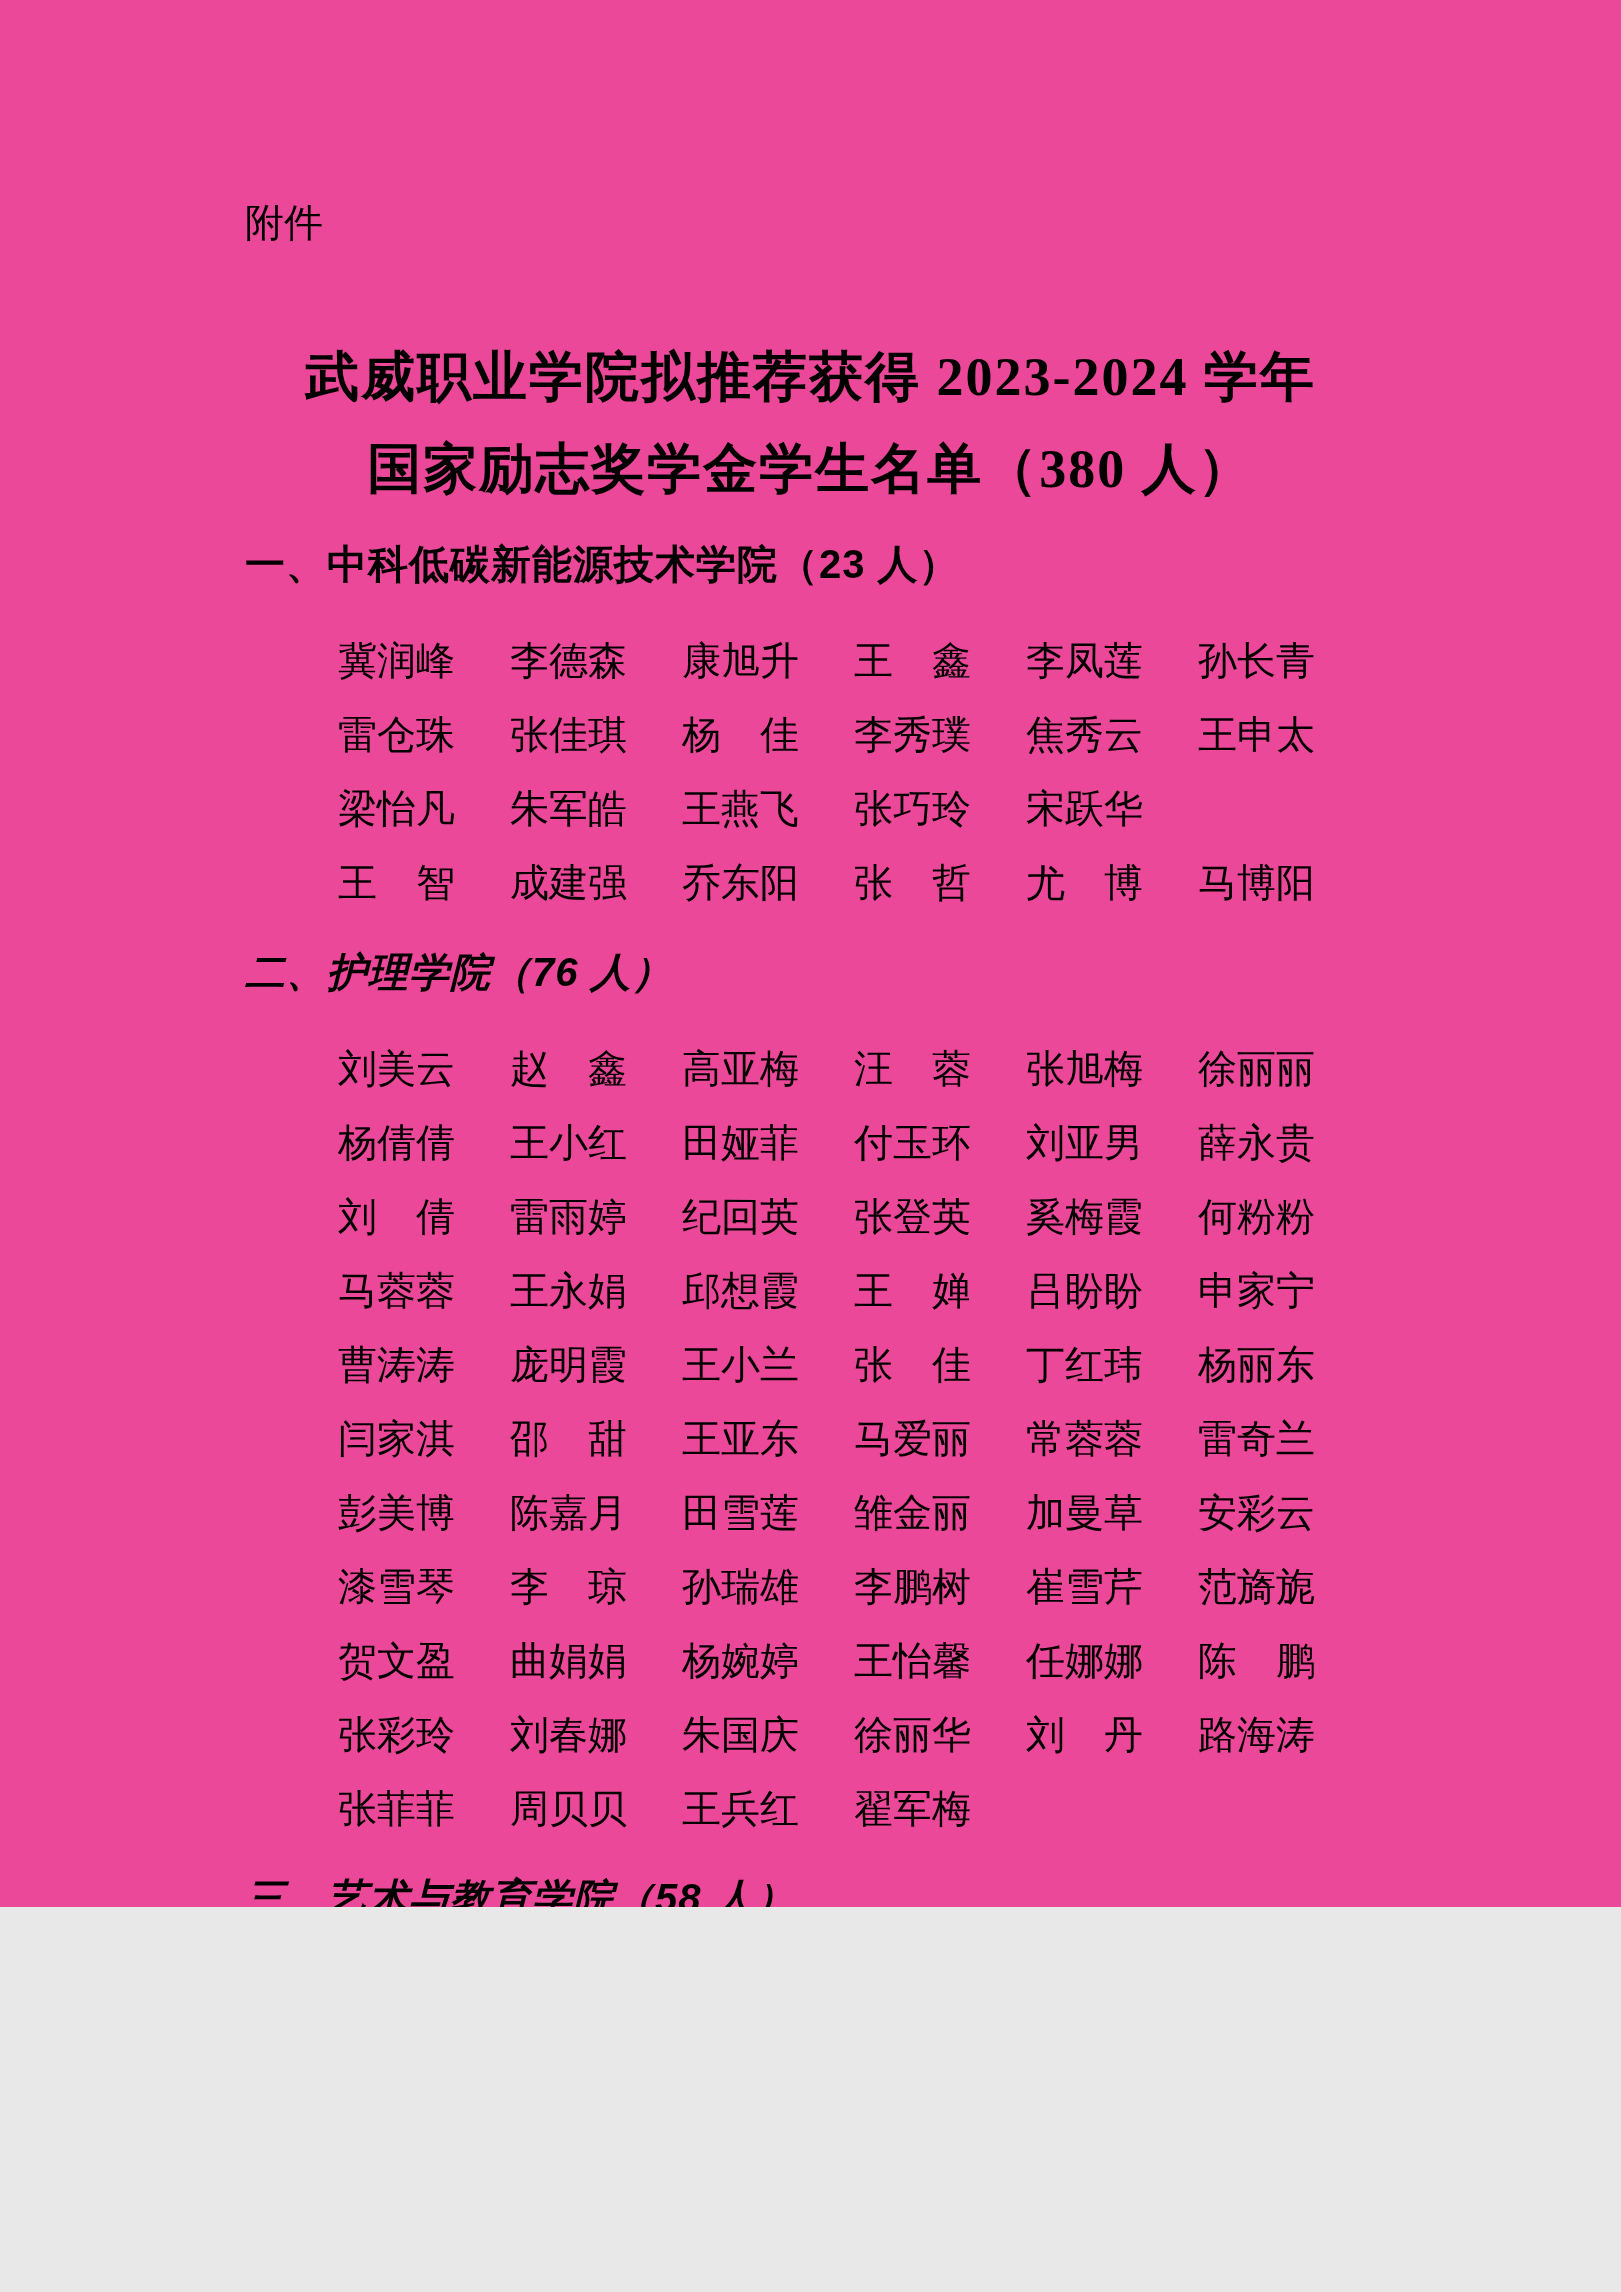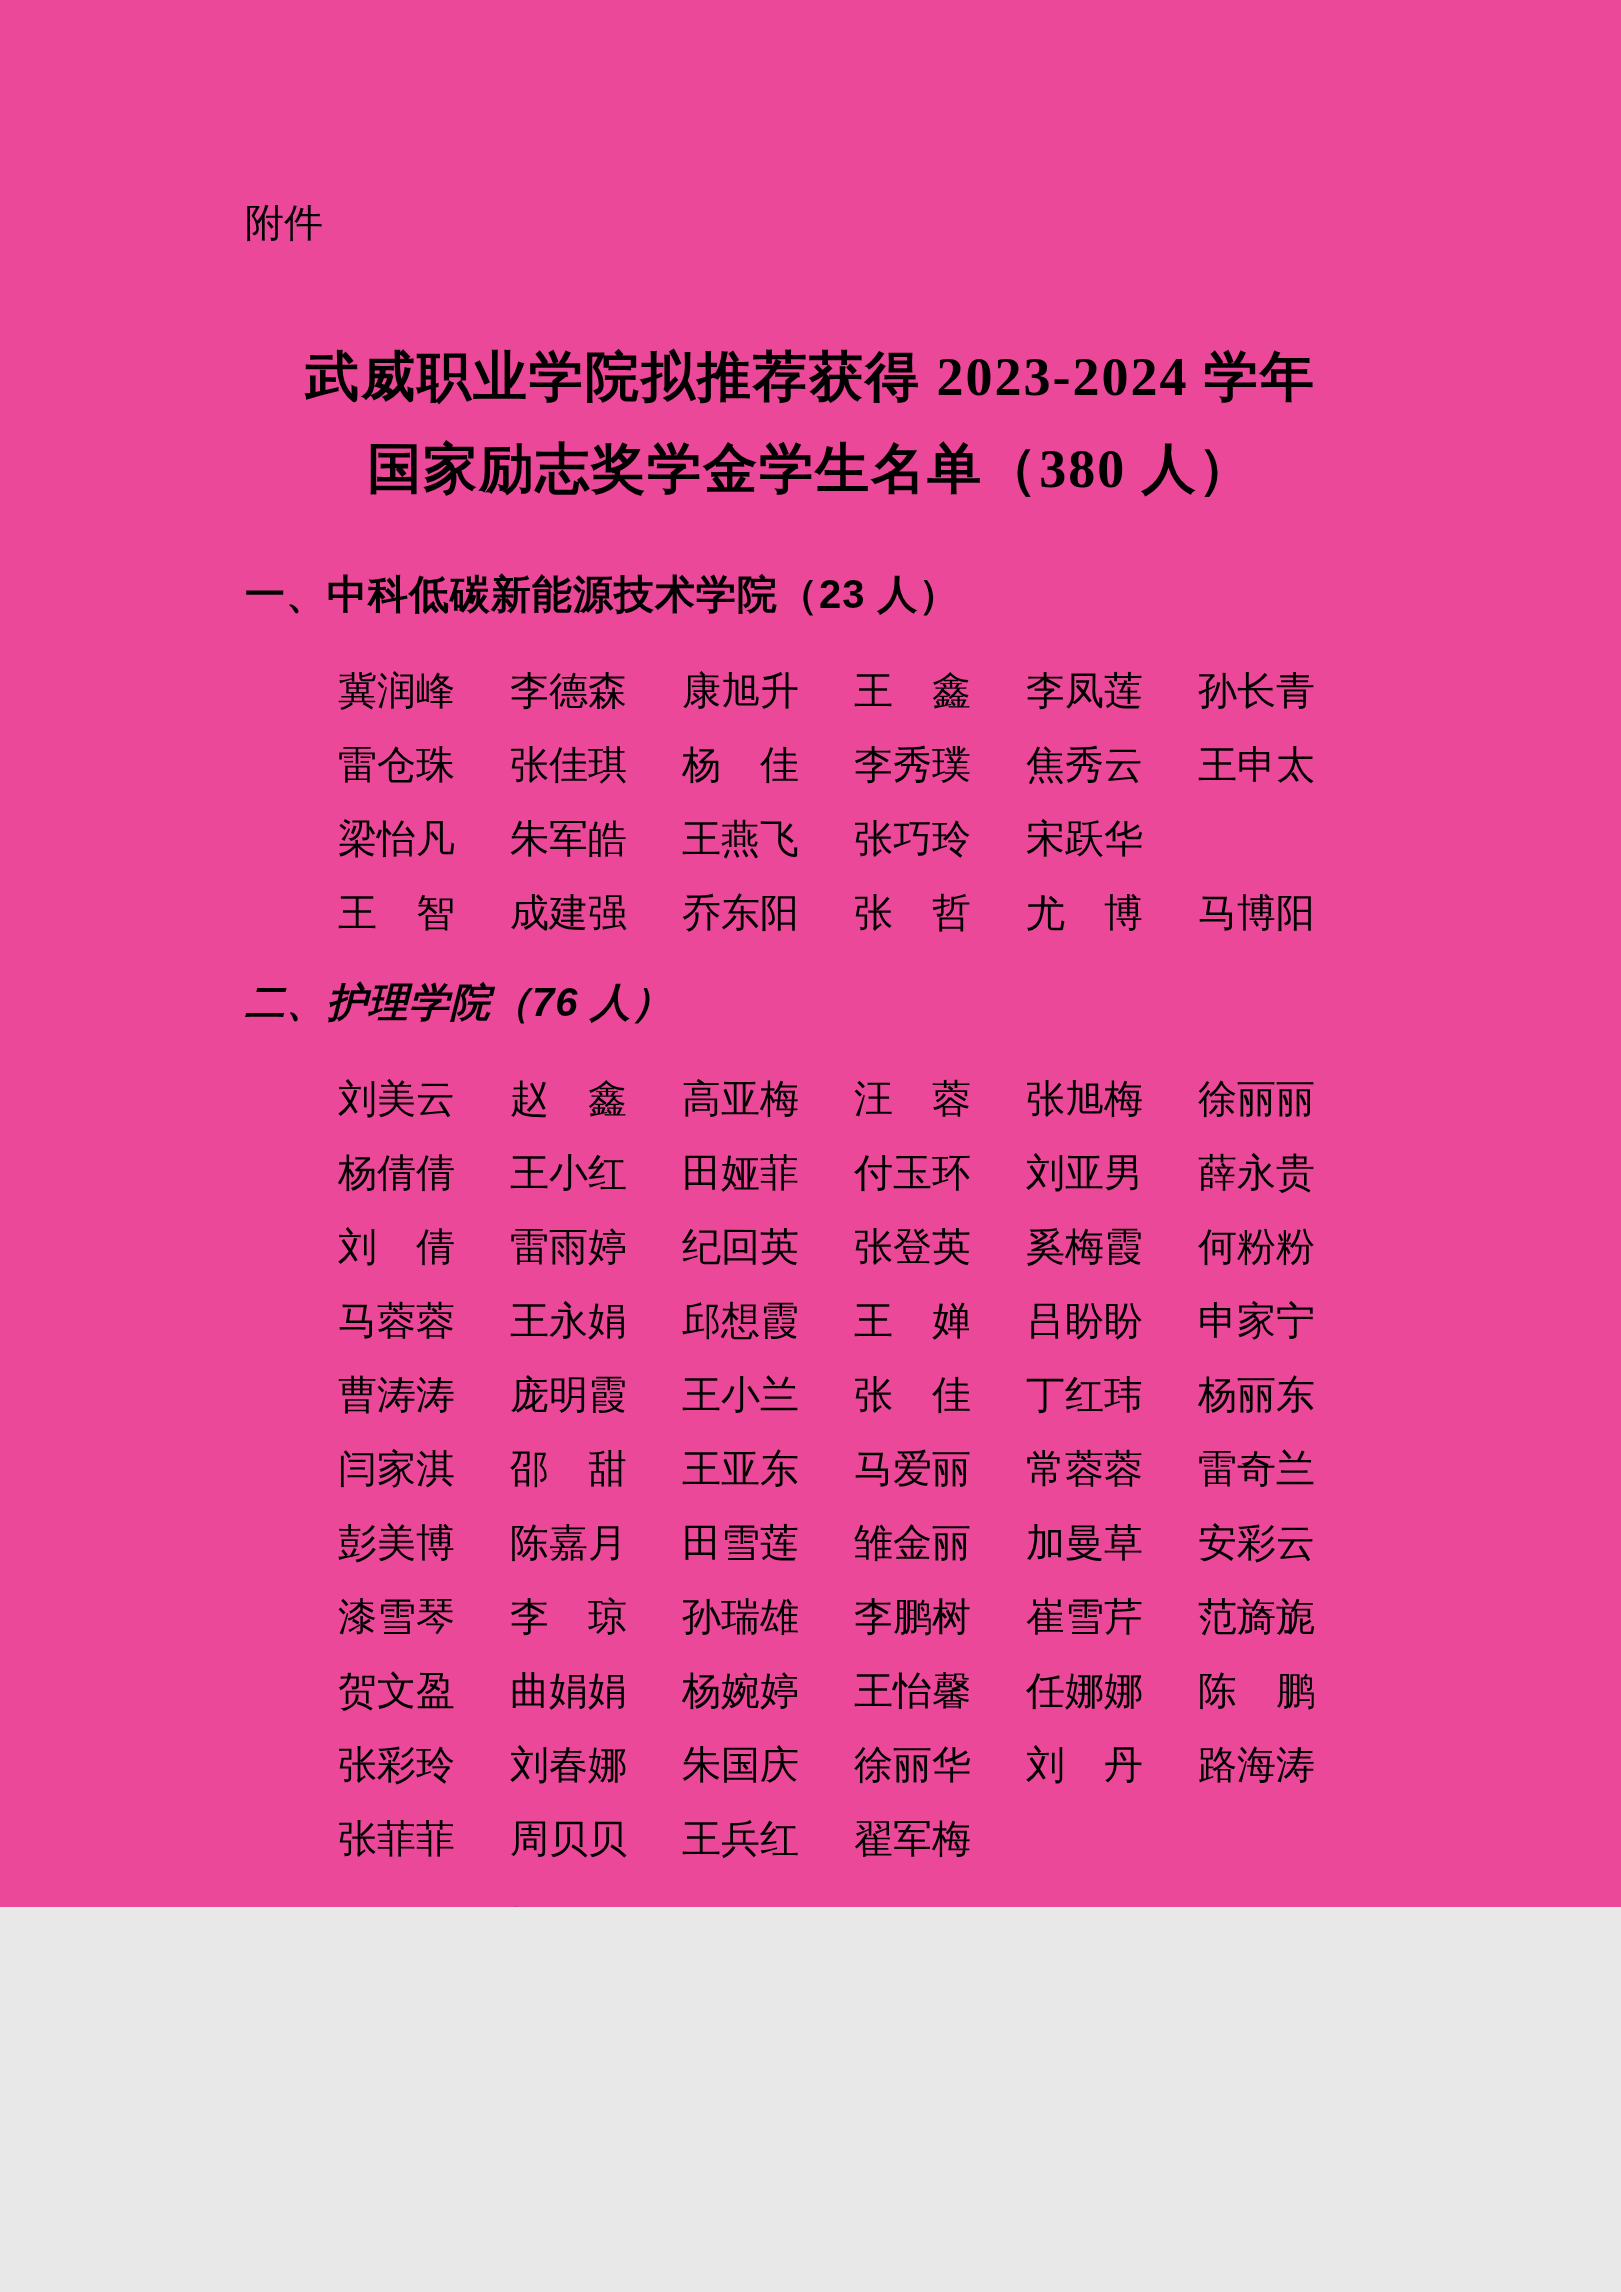"一、中科低碳新能源技术学院（23 人）" .sections { margin-top: 30px -> none }
